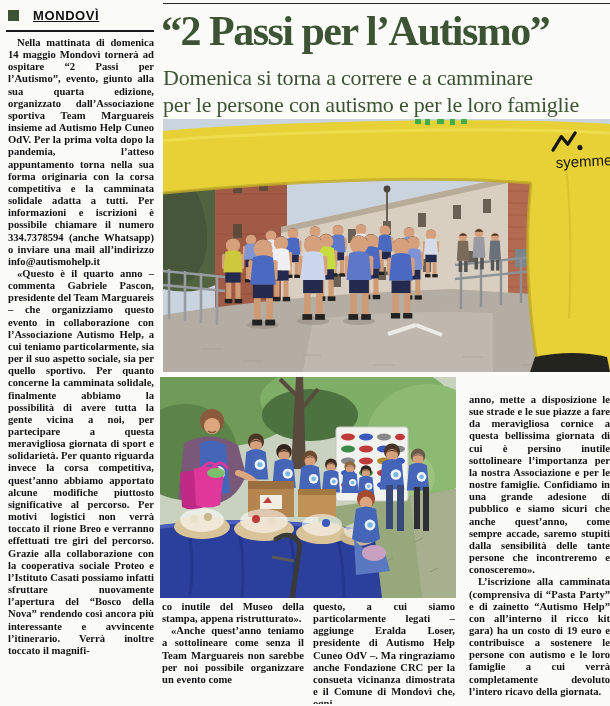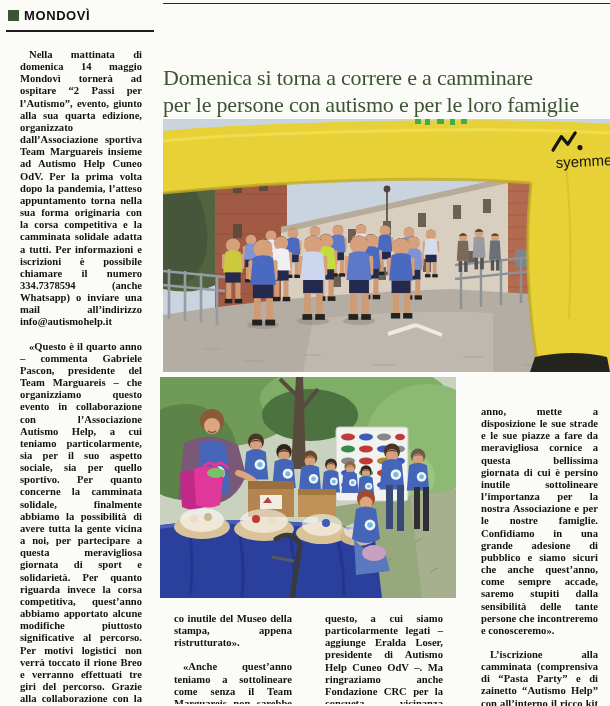"MONDOVÌ" .kicker { gap: 5px -> 14px; text-decoration: none -> underline }
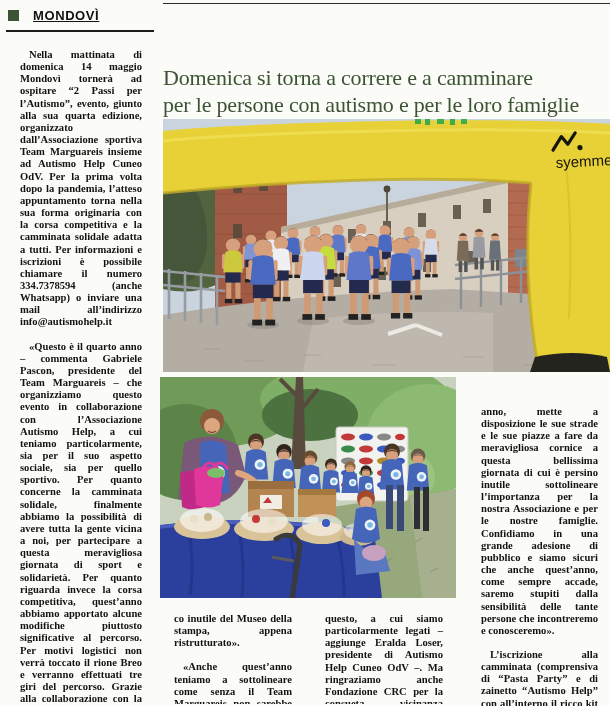"Nella mattinata di domenica 14" .bodycol p { margin: 12px -> 0 }
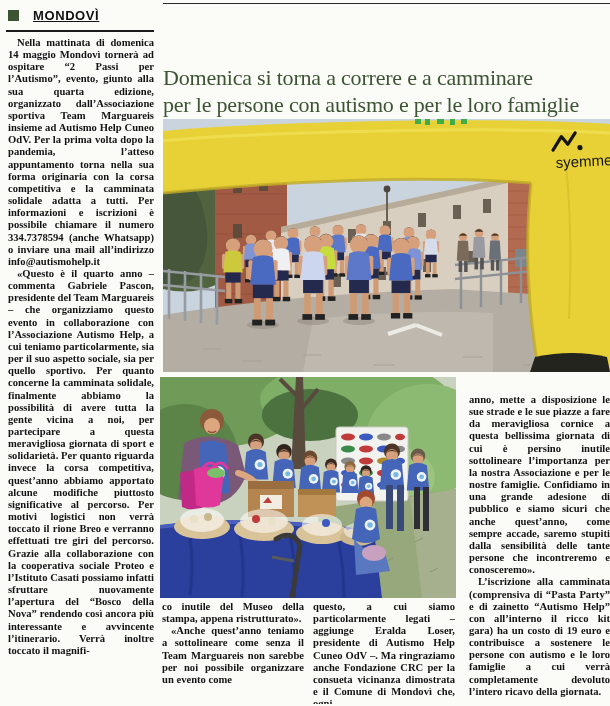"“2 Passi per l’Autismo”" h1.headline { html: none -> <h1>“2 Passi per l’Autismo”</h1> }
